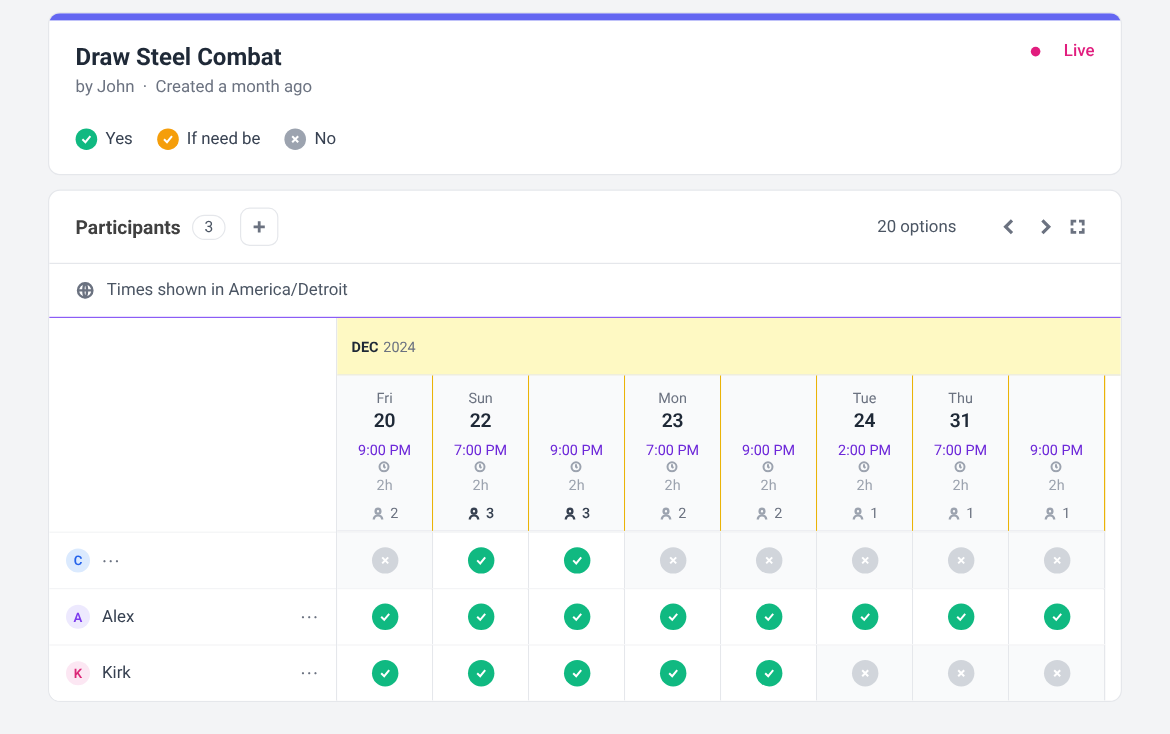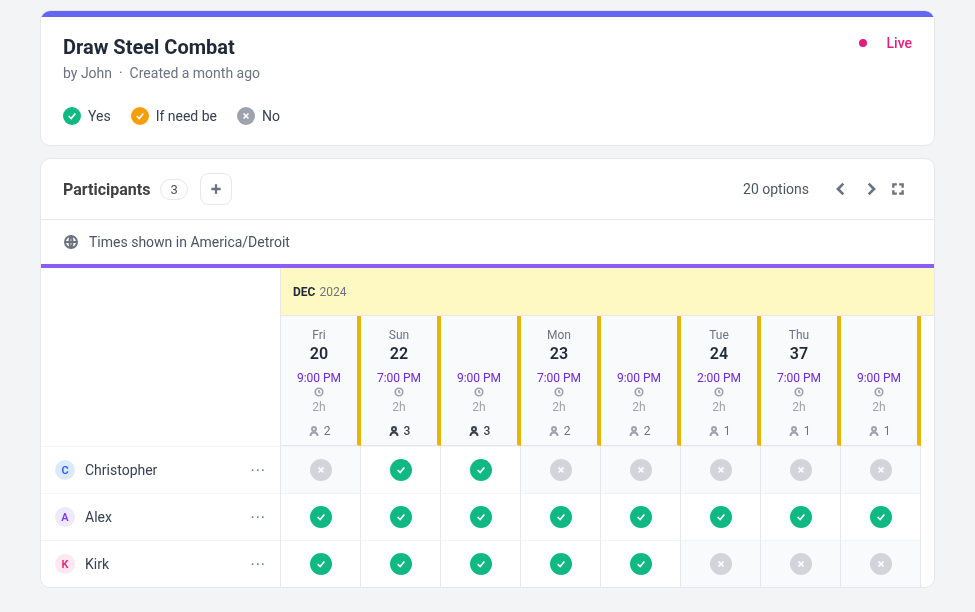"20 options" .opt-count { margin-right: 19px -> 31px }
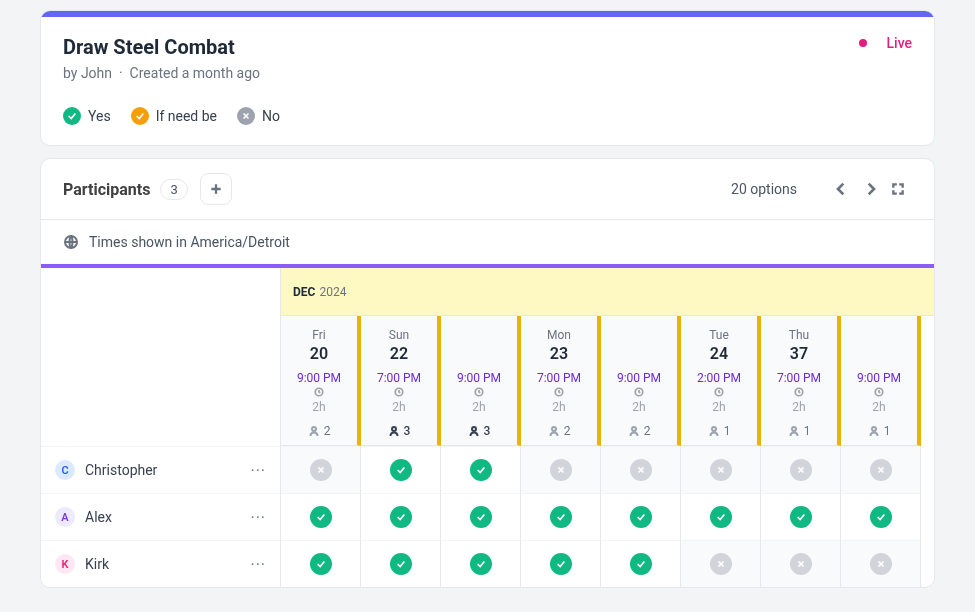"Times shown in America/Detroit" .tz-row { border-bottom: 4px solid #8b5cf6 -> 1px solid #8b5cf6 }
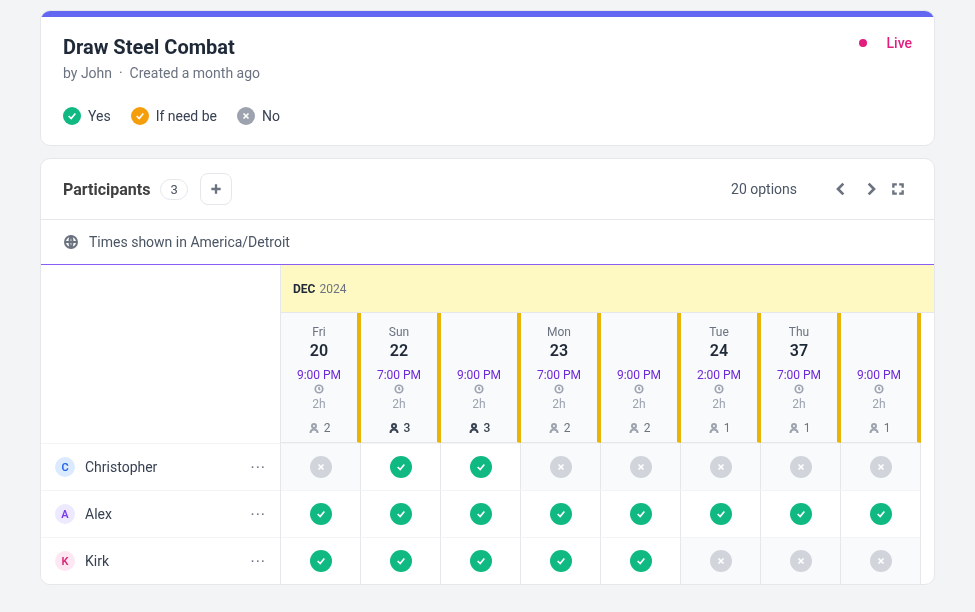"Fri" .slot-cell { border-right: 4px solid #eab308 -> 1px solid #eab308 }
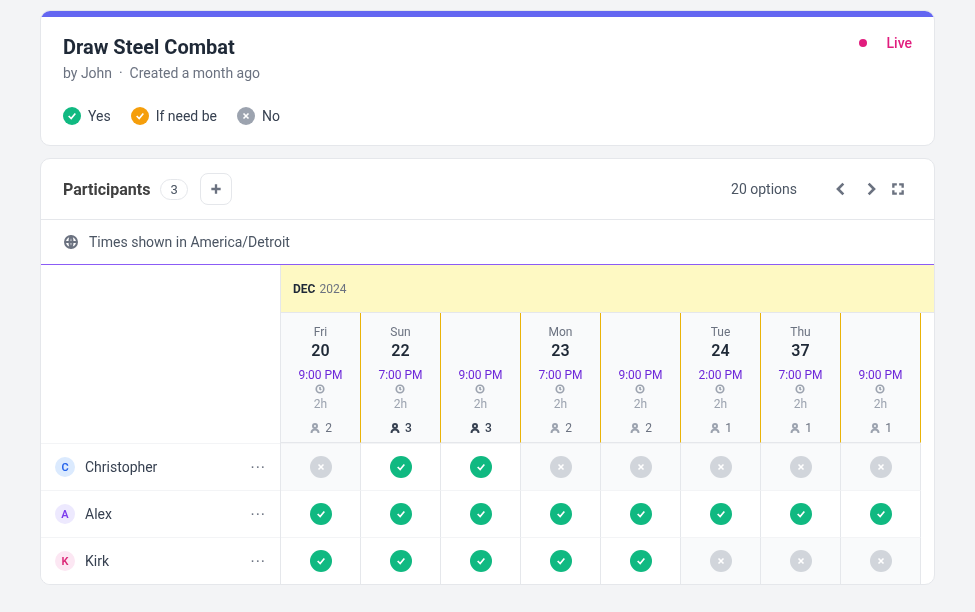"37" div.slot-dom { text: 37 -> 31 }
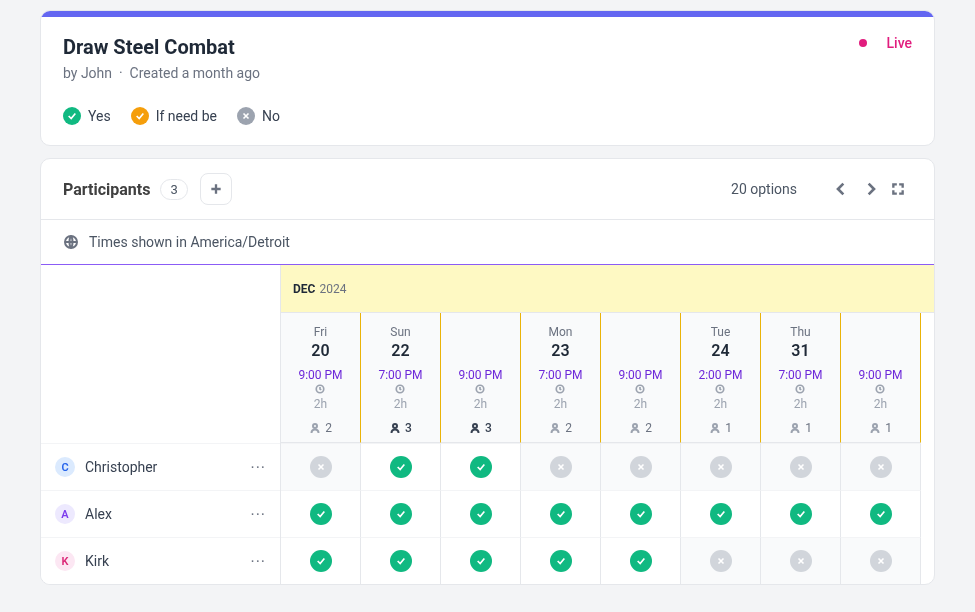"Christopher" span.name-text { html: <span>Christopher</span> -> none }
